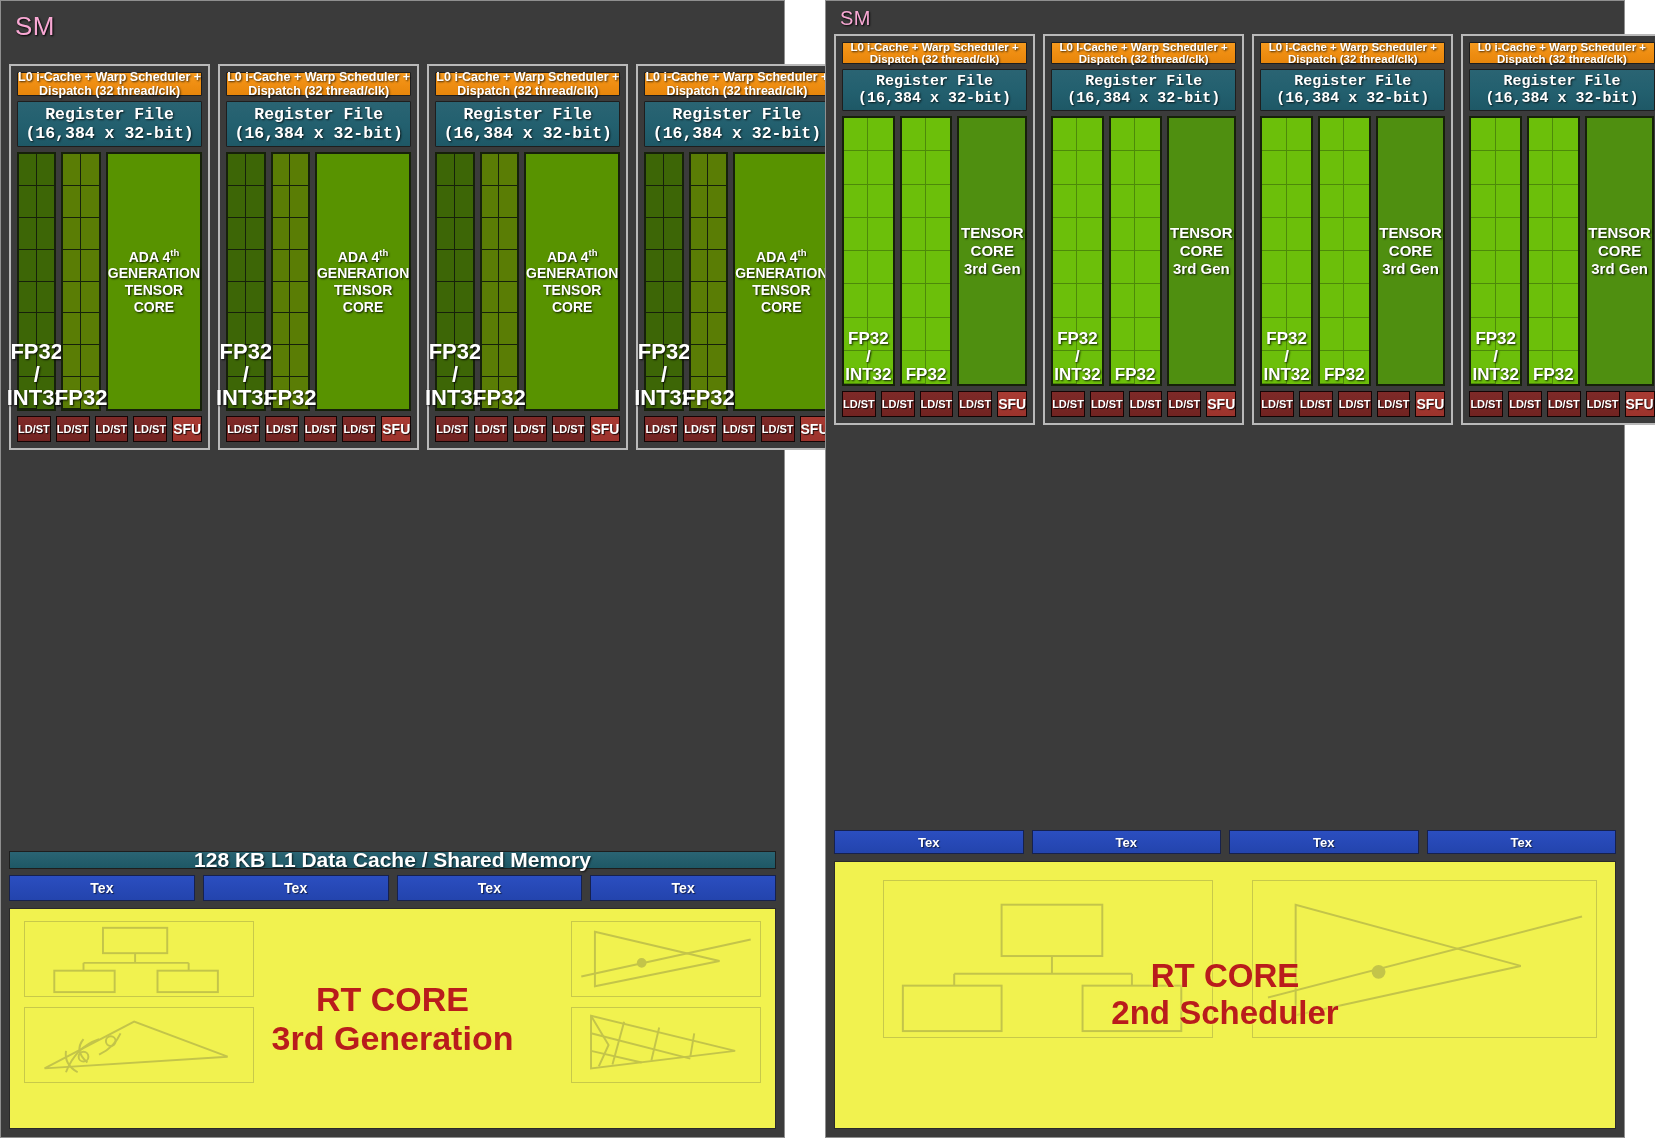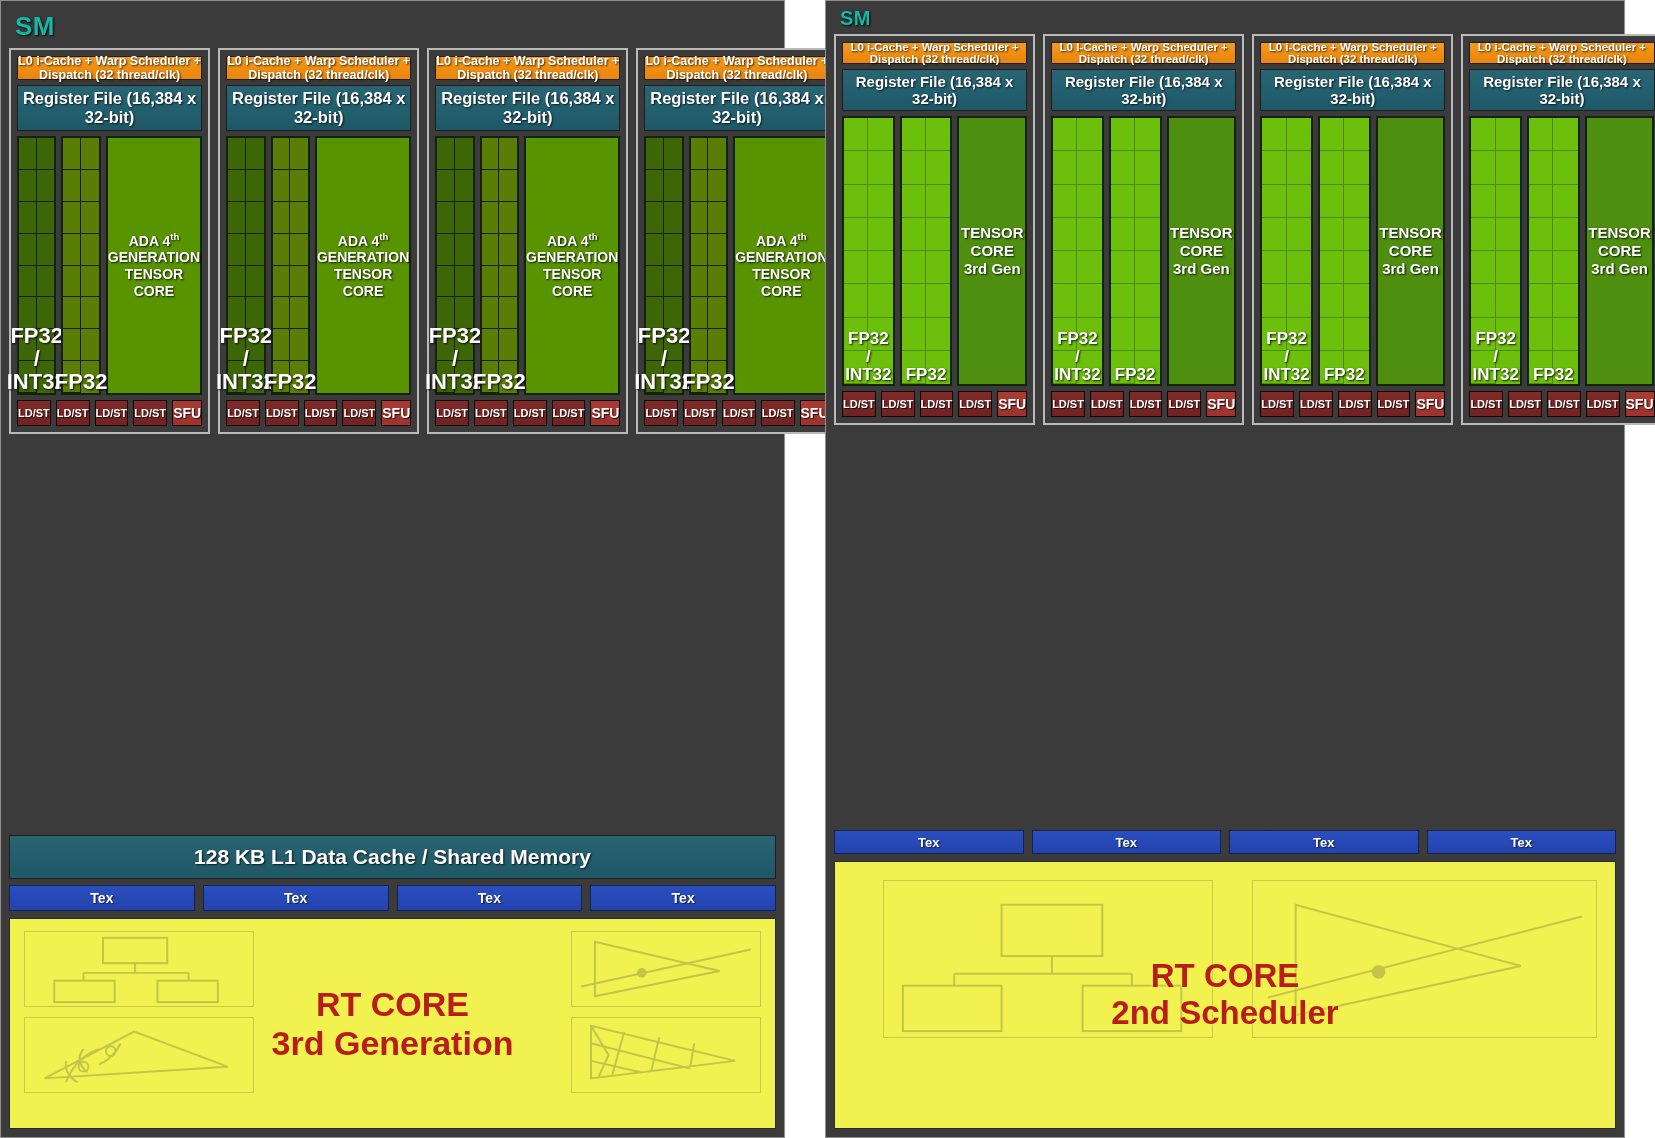"SM" .sm-title { color: #14b8a6 -> #f9a8d4; font-weight: bold -> normal; padding: 2px 0 6px 6px -> 2px 0 22px 6px }
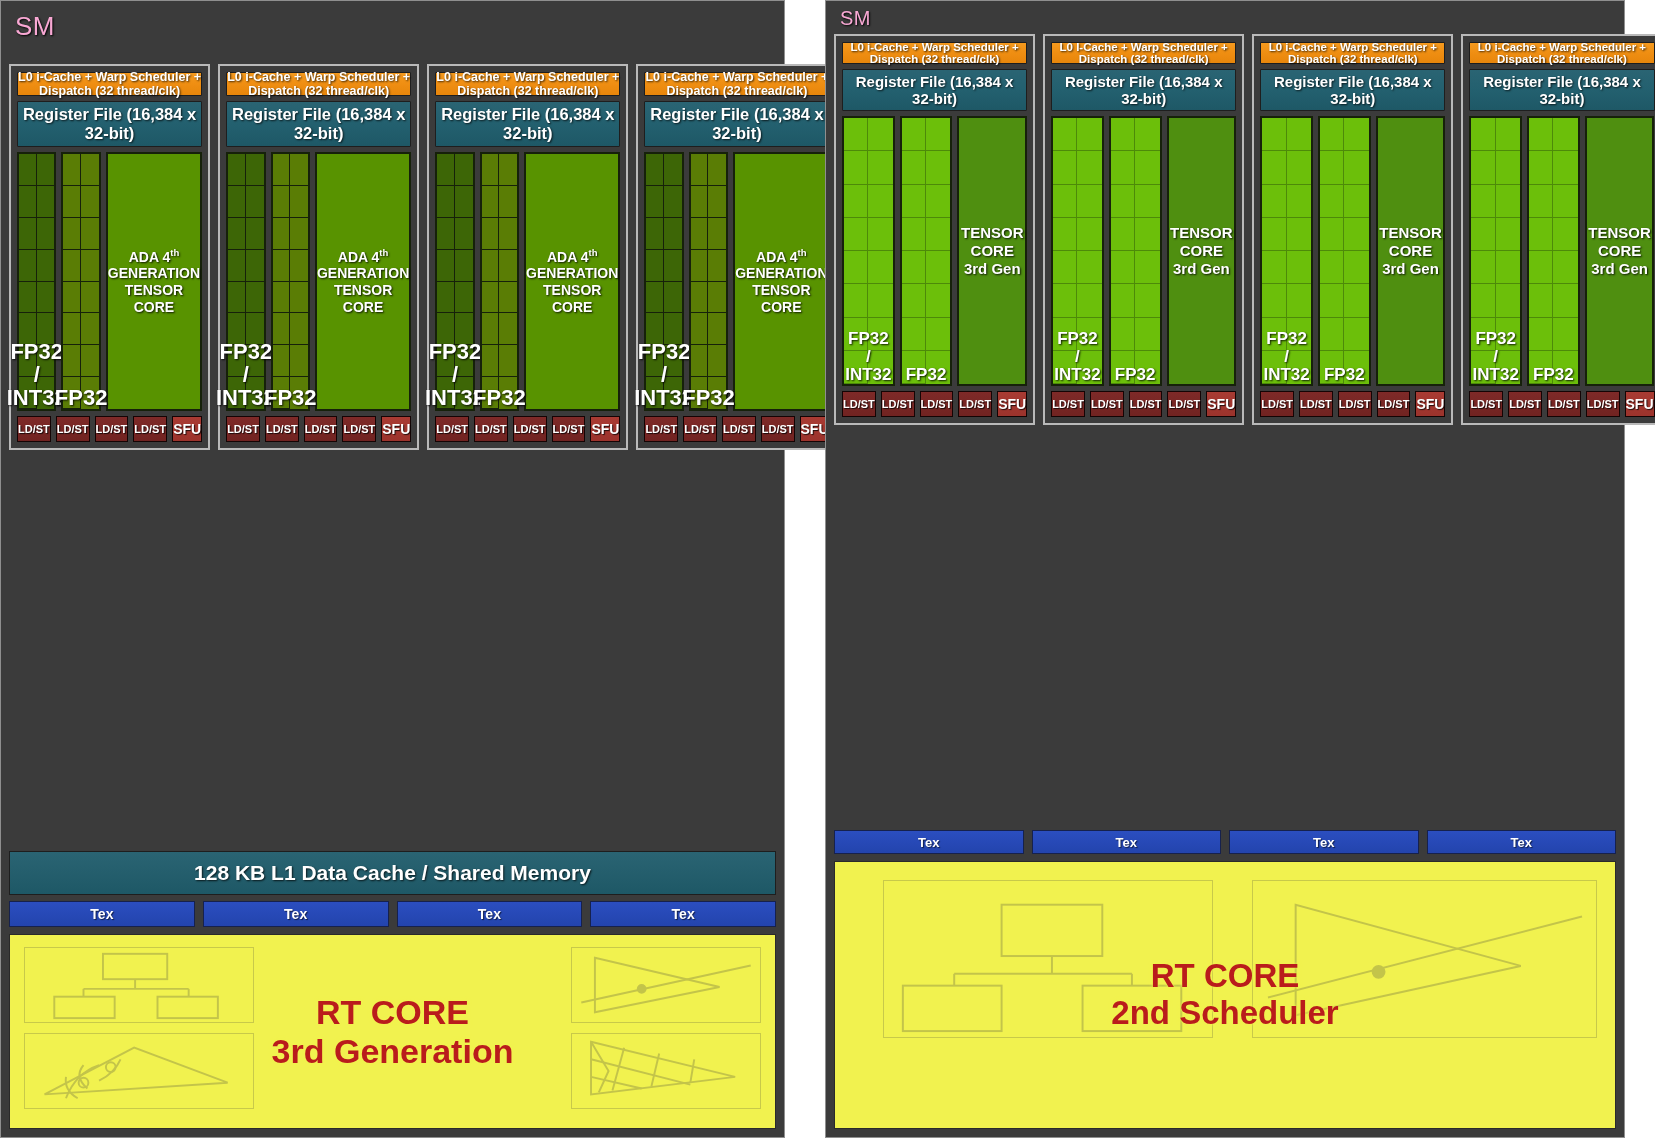"Register File (16,384 x 32-bit)" .regfile-bar { font-family: none -> Liberation Mono, monospace }
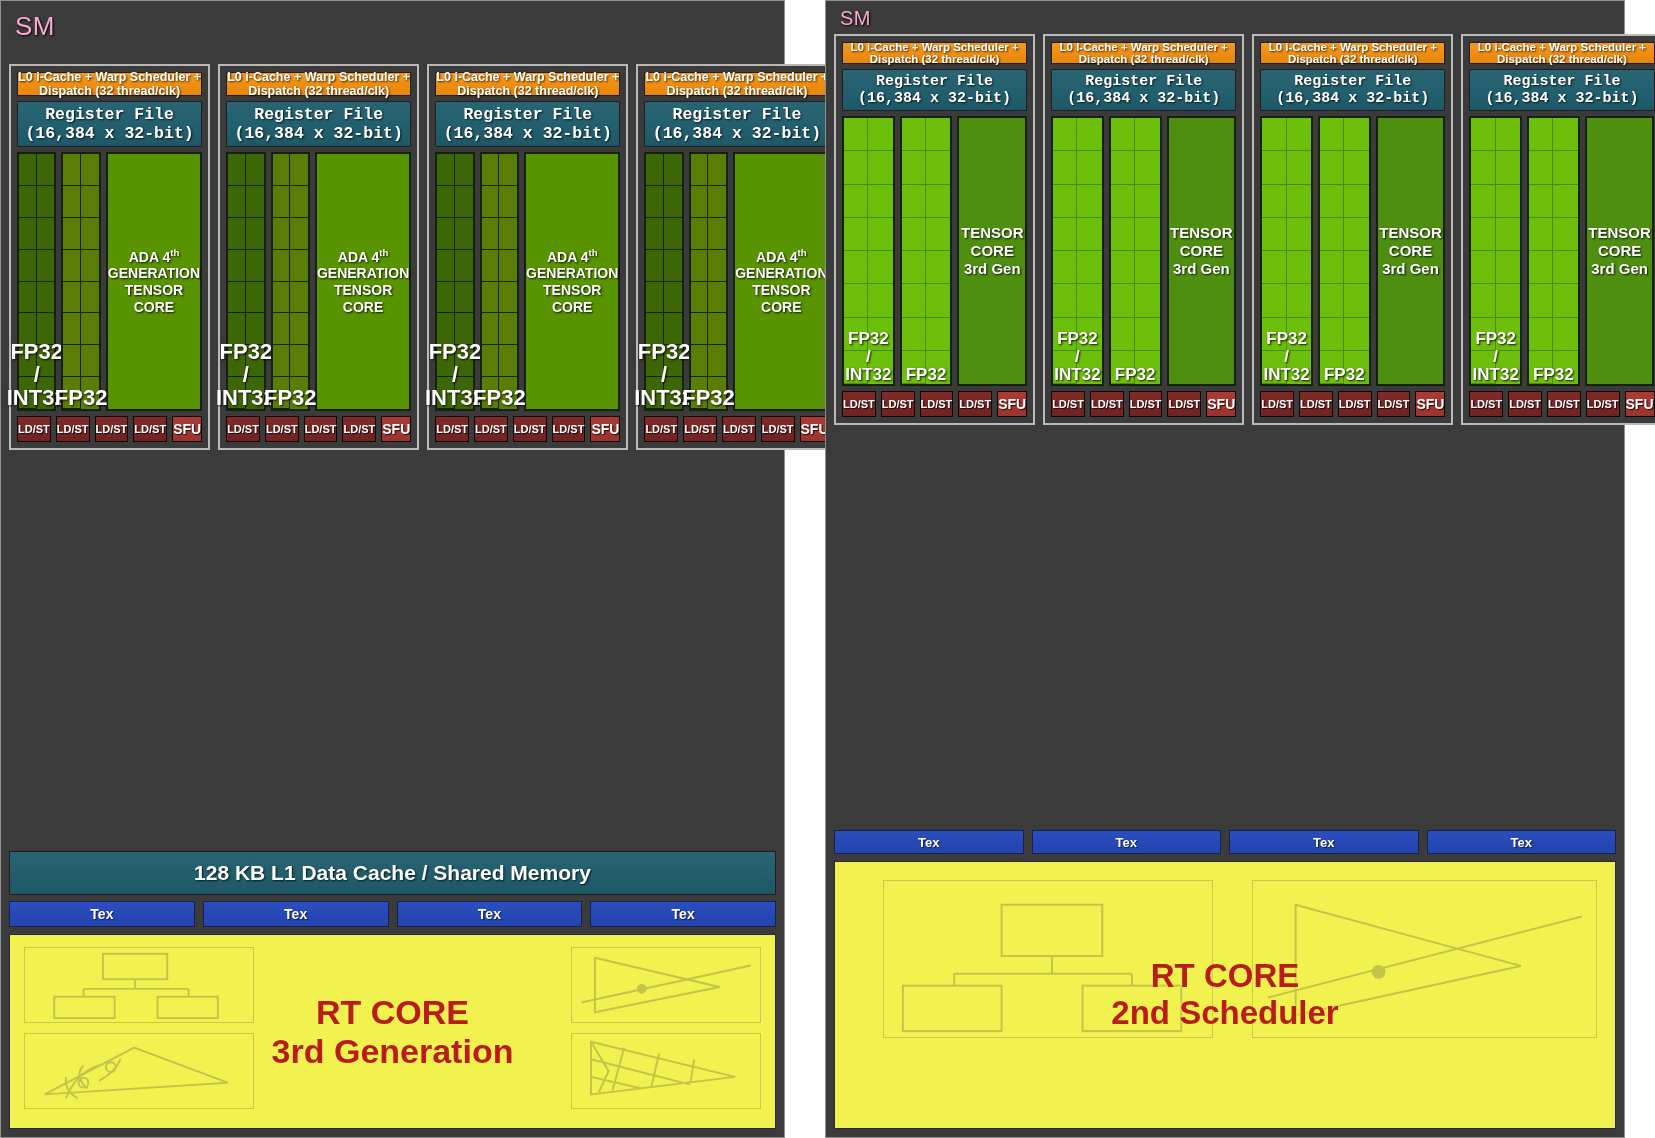"128 KB L1 Data Cache" .left .l1-bar { height: 44px -> 18px }
